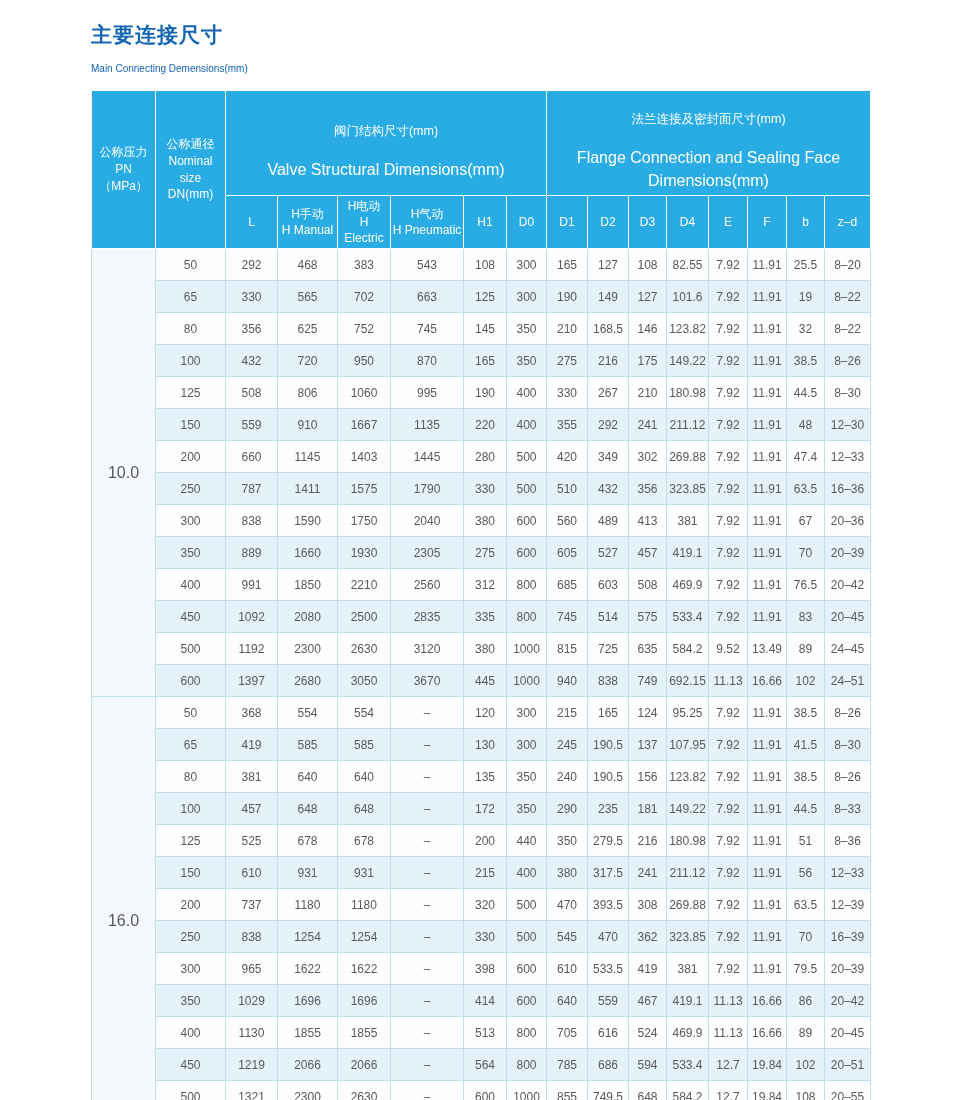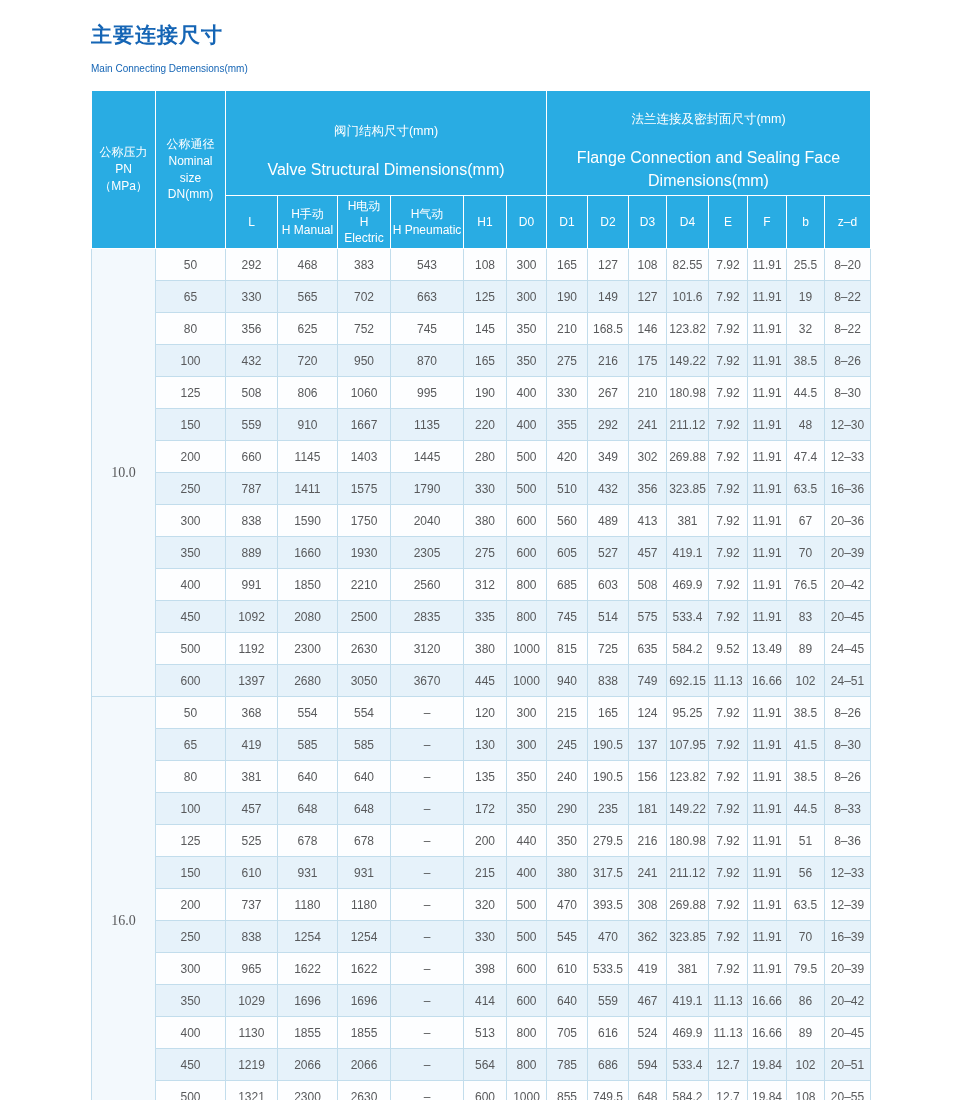"10.0" tbody td.pn-cell { font-family: Liberation Serif, serif -> none; font-size: 14px -> 16px }
